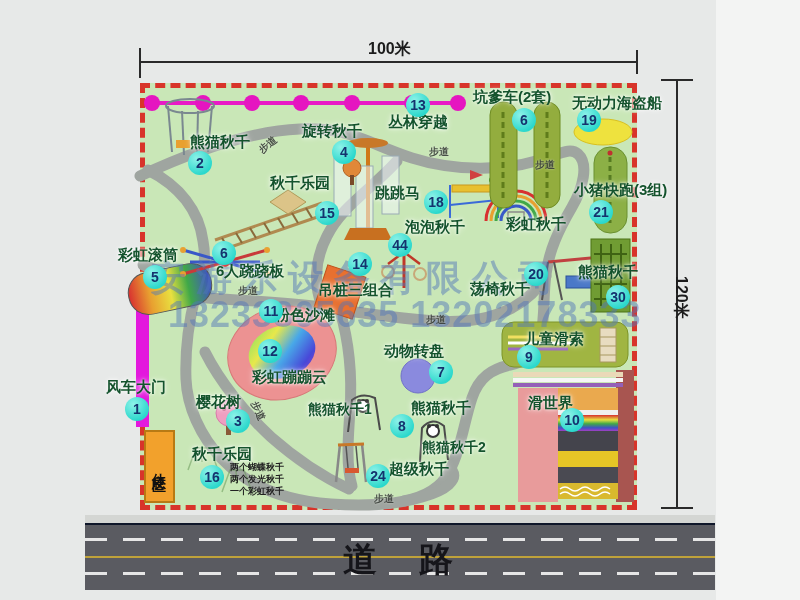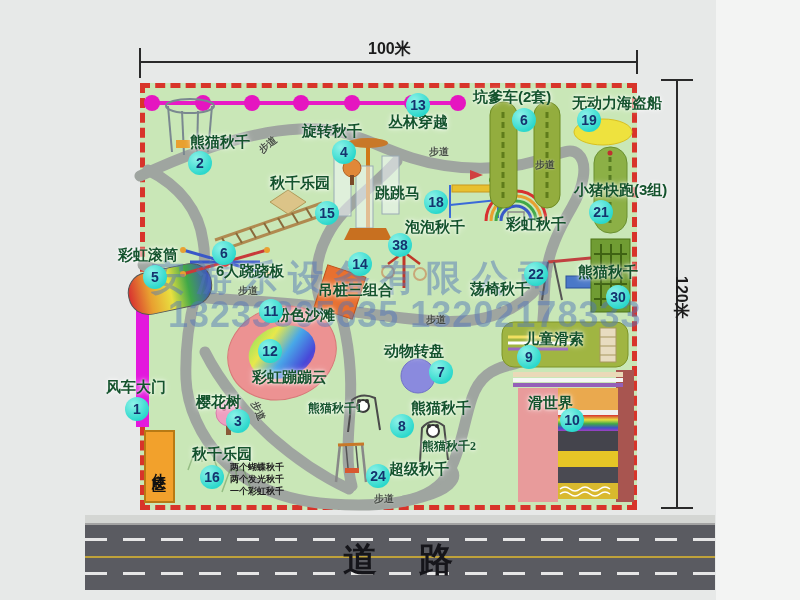"38" div.badge { text: 38 -> 44 }
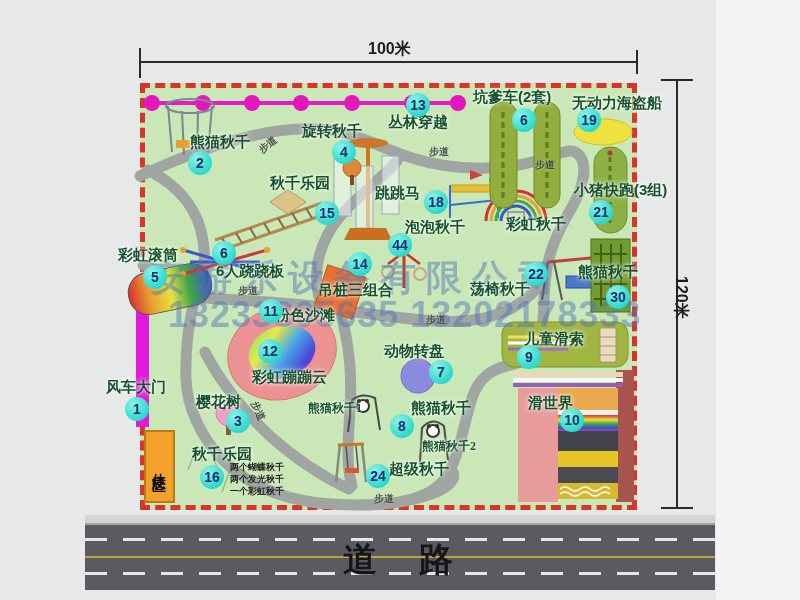"22" div.badge { text: 22 -> 20 }
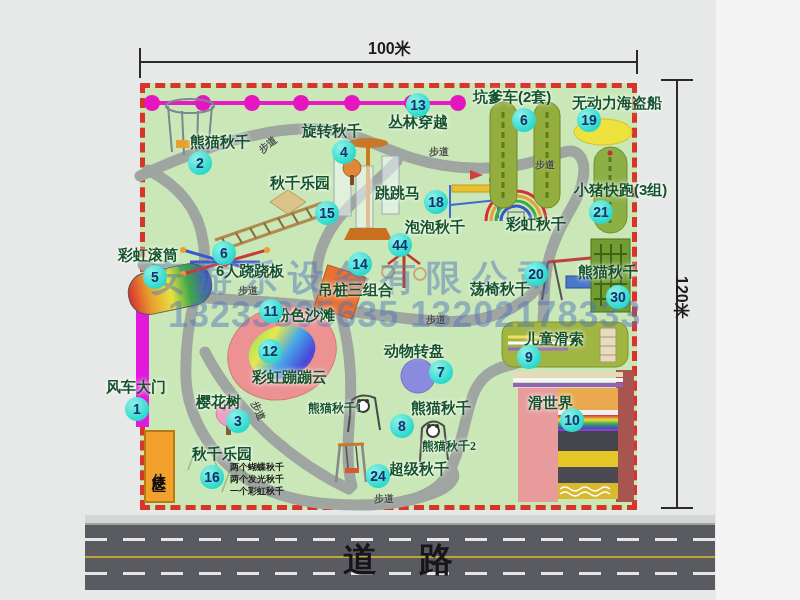"熊猫秋千1" .small { font-family: Liberation Serif, serif -> none; font-size: 12px -> 14px }
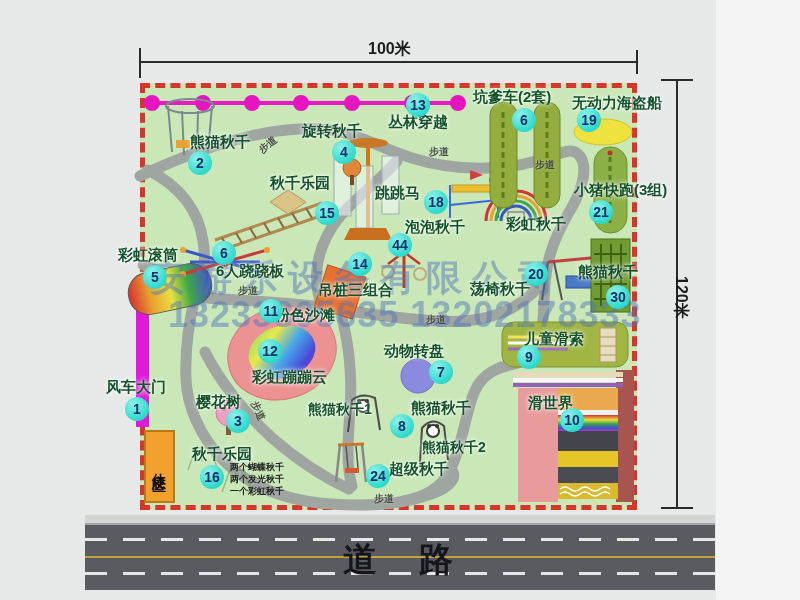"道 路" .road { border-top: 2px solid #a3a3a3 -> 2px solid #0f172a }
